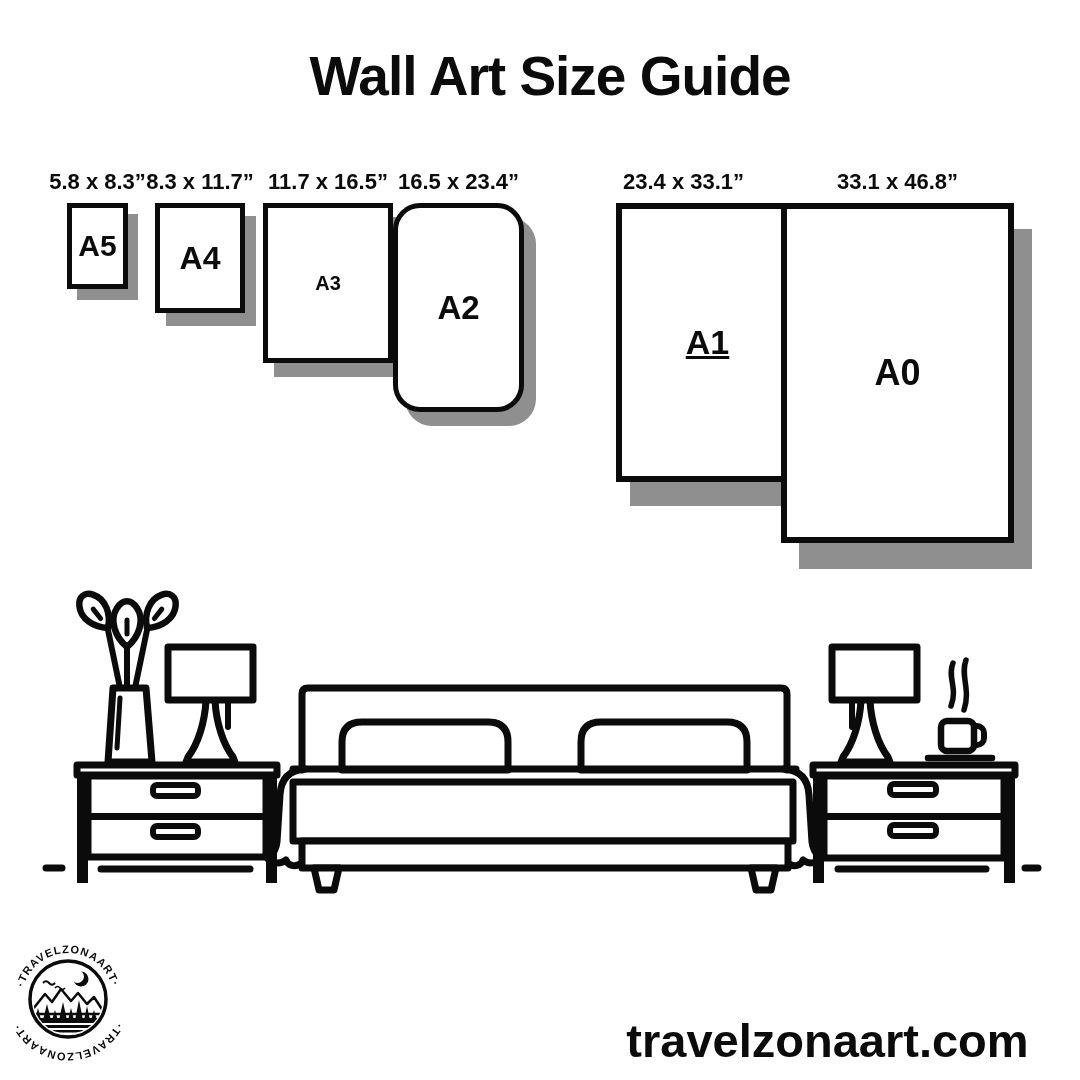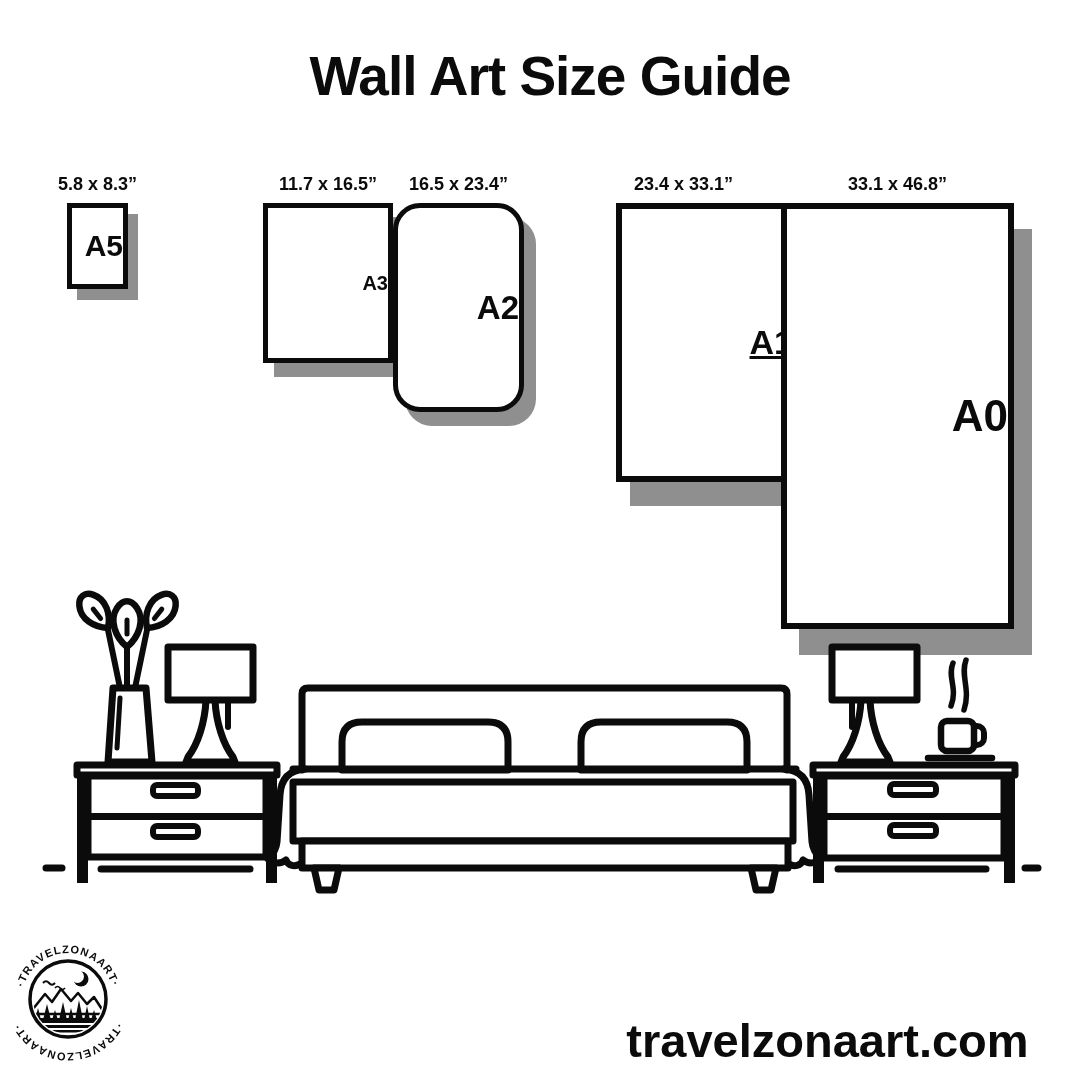"5.8 x 8.3”" .dim-label { font-size: 18px -> 22px }
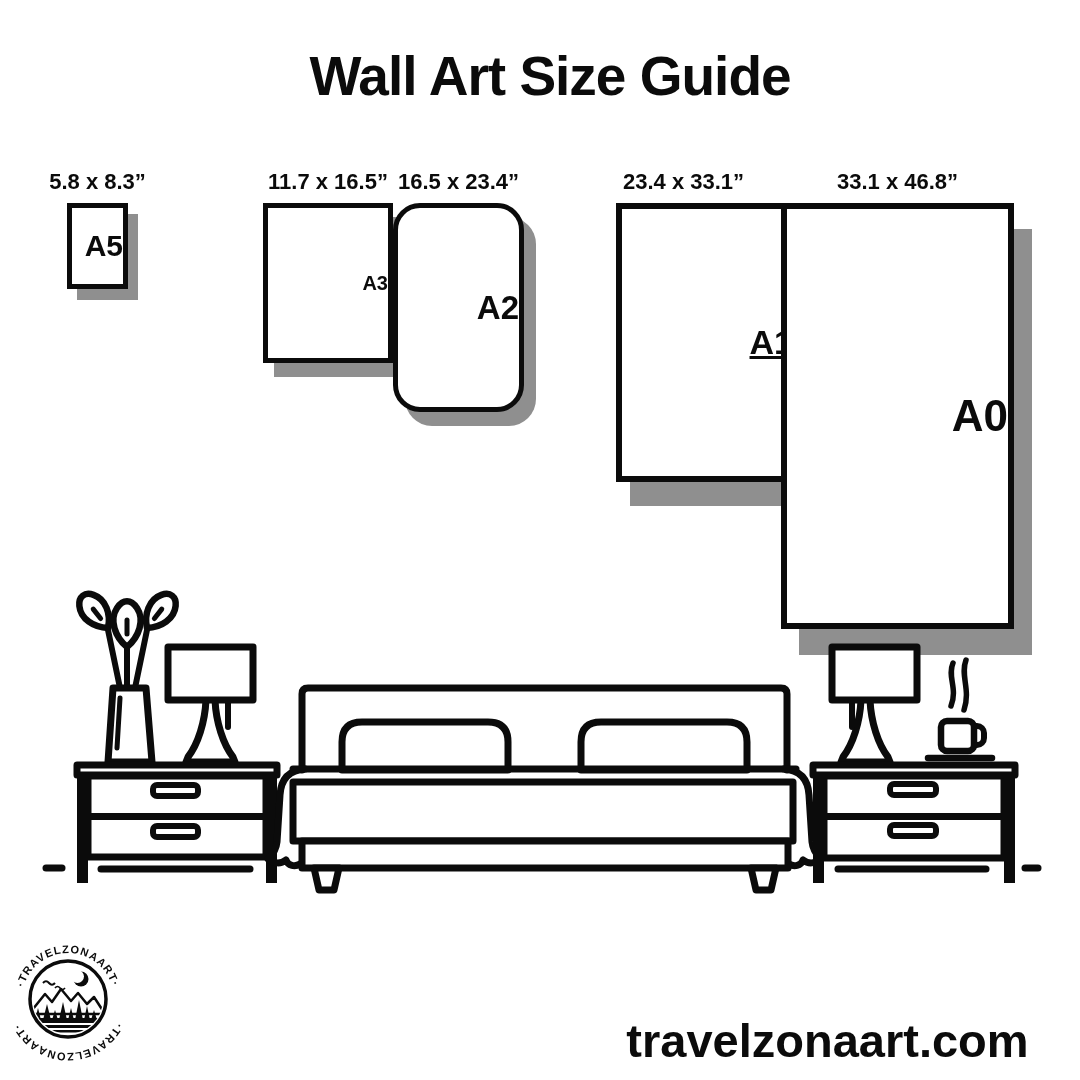"8.3 x 11.7”" div.size-item { html: none -> <div> <div>8.3 x 11.7”</div> <div> <span>A4</span> </div> </div> }
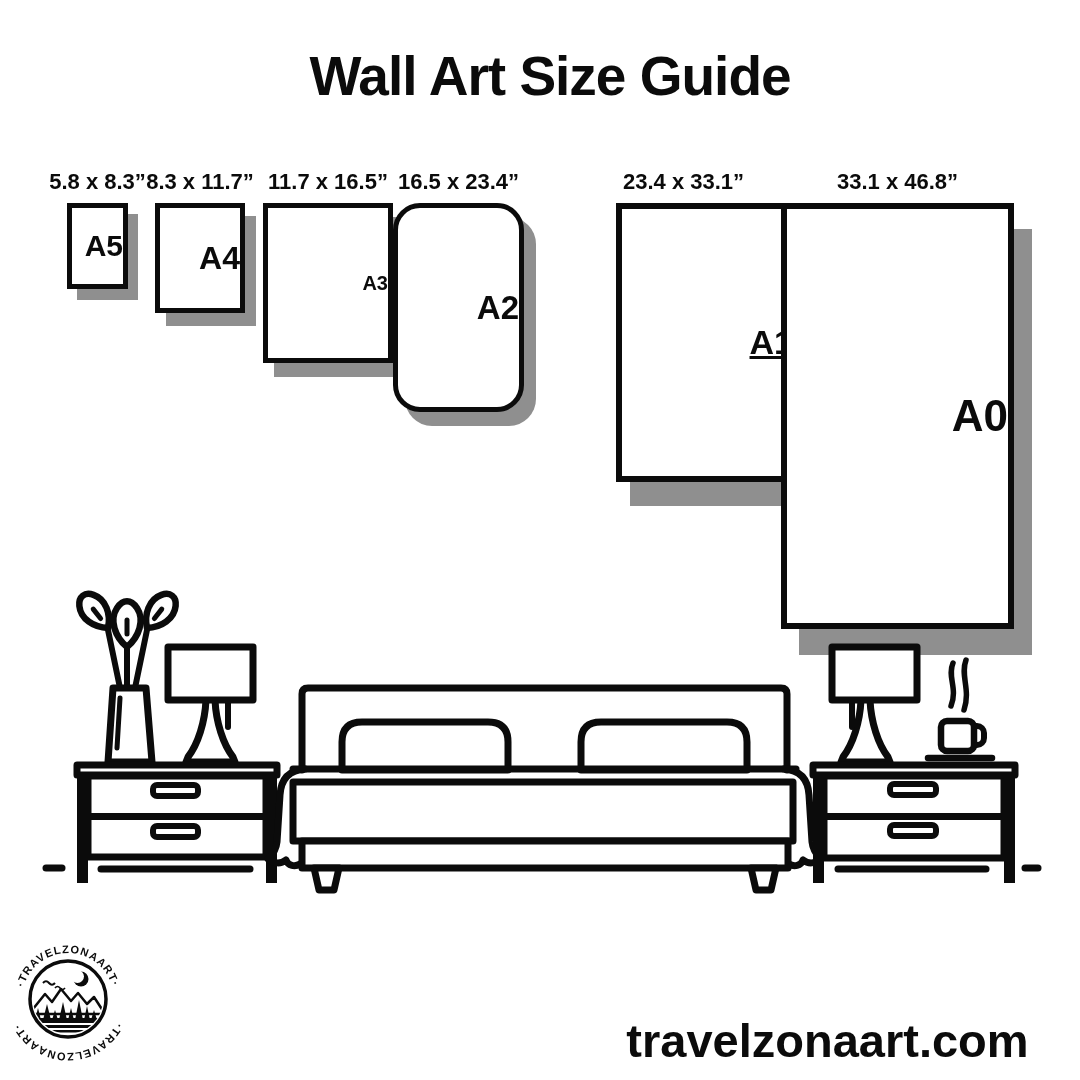"33.1 x 46.8”" .size-a0 { height: 426px -> 340px }
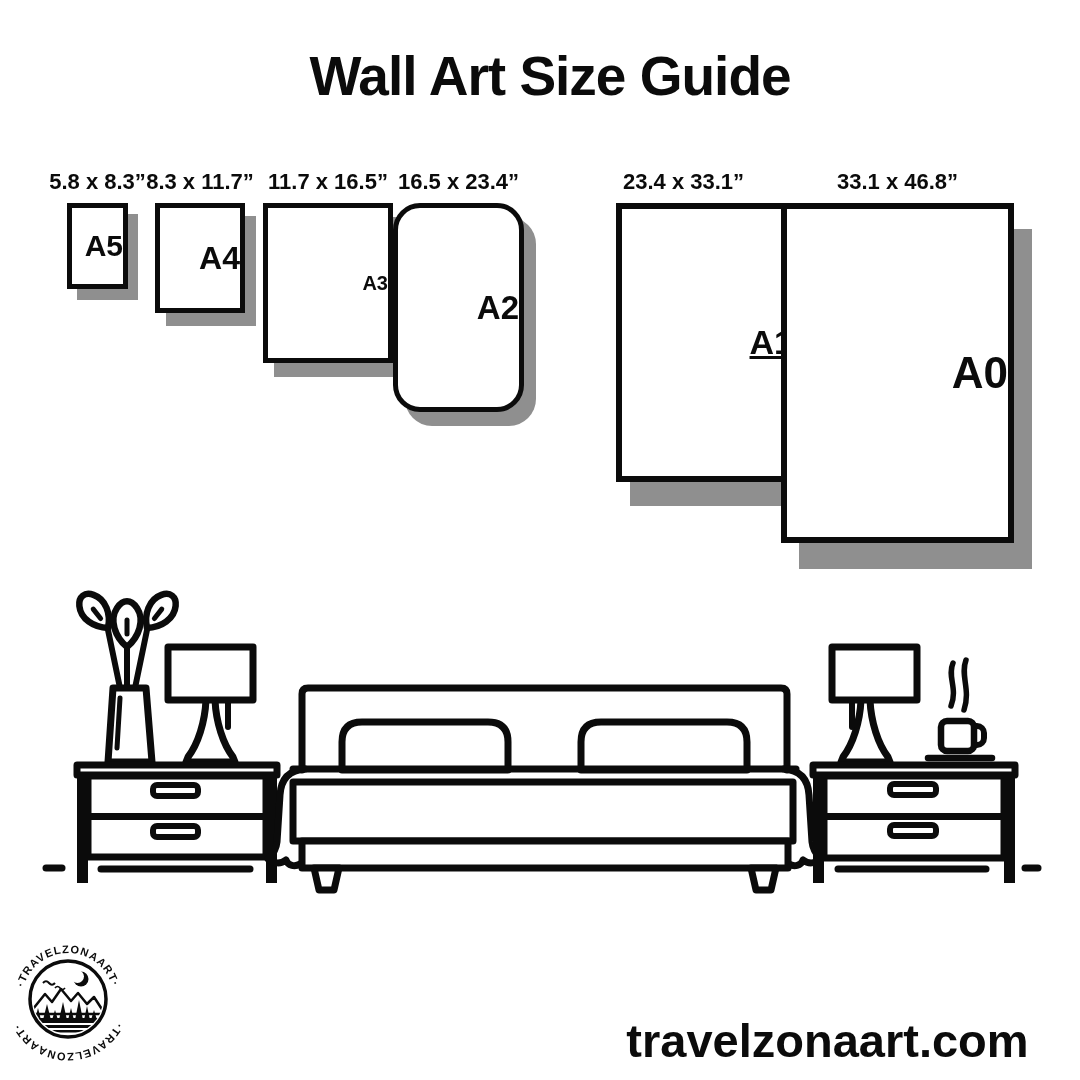"A5" .paper { justify-content: flex-end -> center }
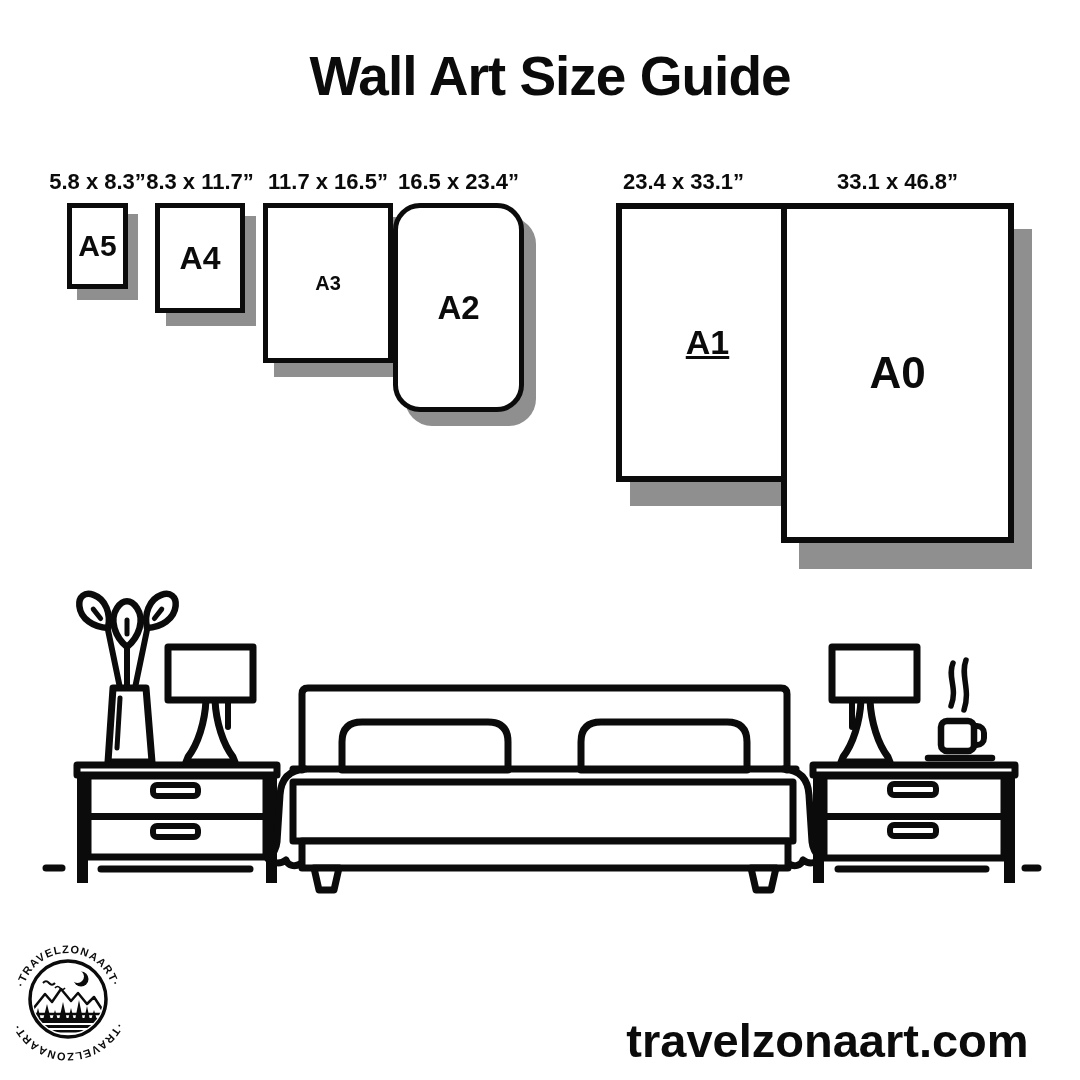"A0" .size-a0 .paper { font-size: 44px -> 36px }
